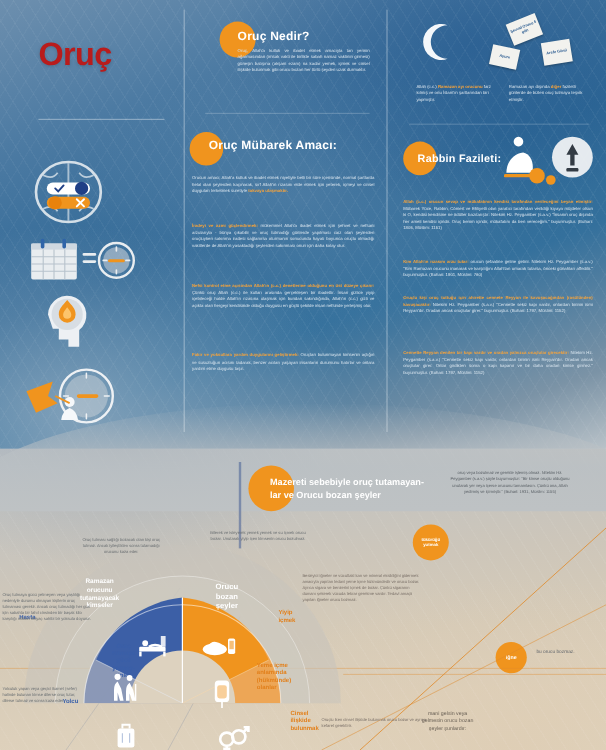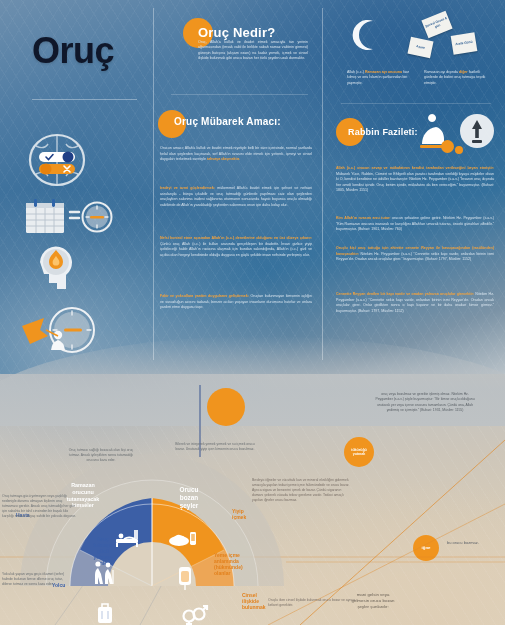"Oruç" #main-title { color: #0f172a -> #b91c1c; font-size: 36px -> 27px }
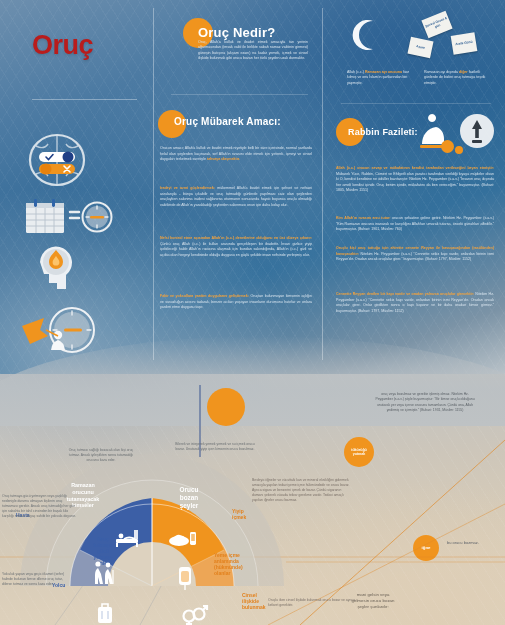"Oruç Nedir?" div.heading-on-circle { font-size: 13px -> 10px }
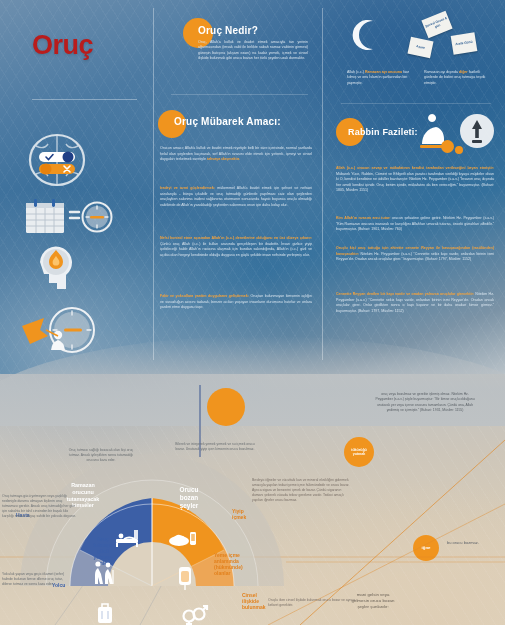"Mazereti sebebiyle oruç tutamayan-" div { html: none -> <div>Mazereti sebebiyle oruç tutamayan- lar ve Orucu bozan şeyler</div> }
